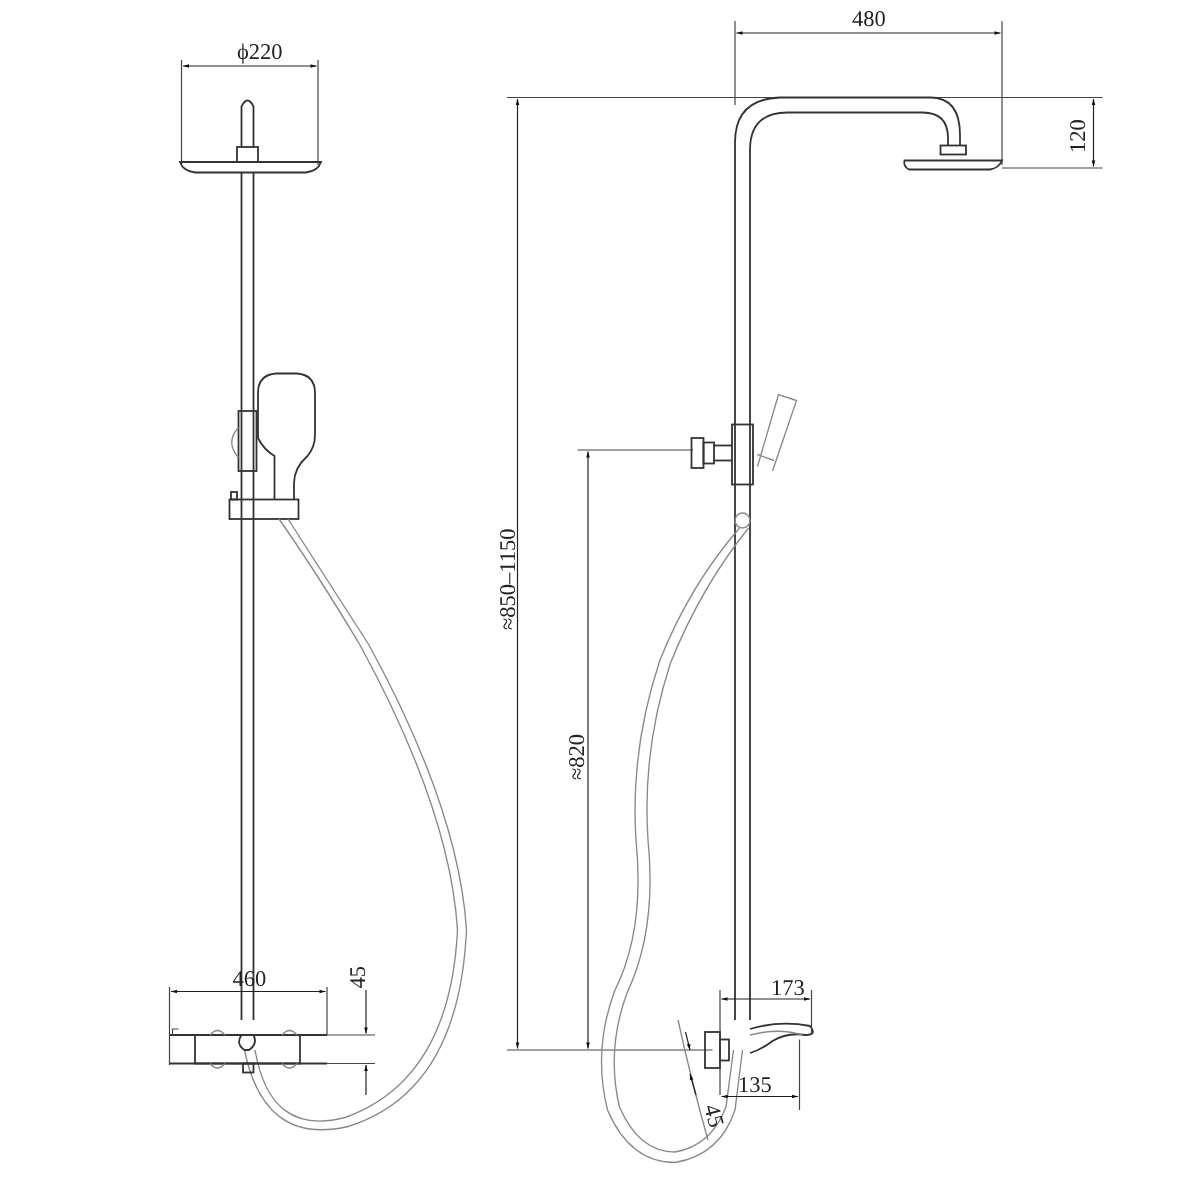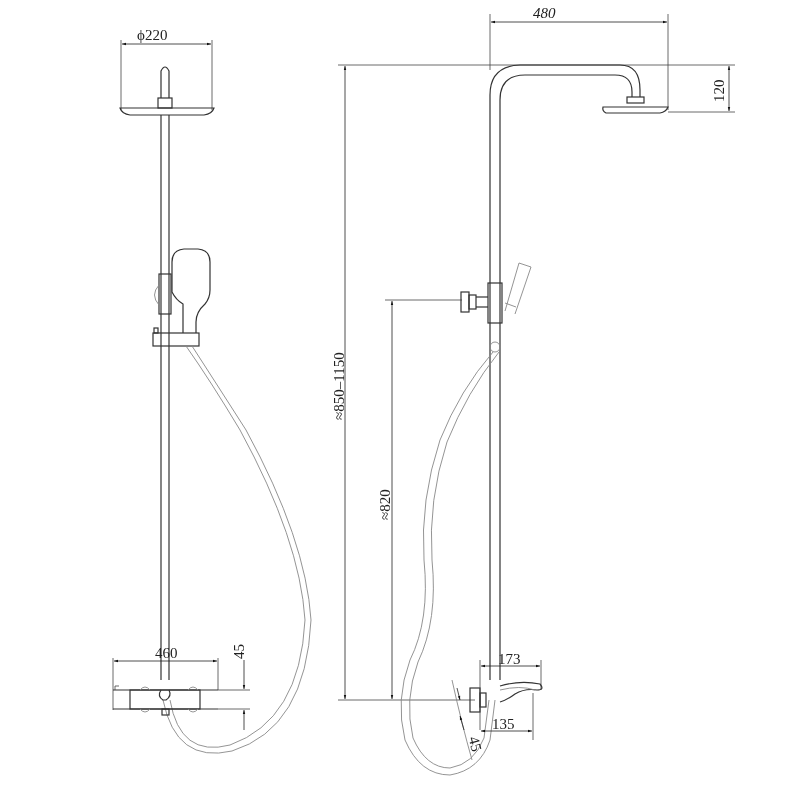"480" div.lbl { font-style: italic -> none; left: 533px -> 568px }
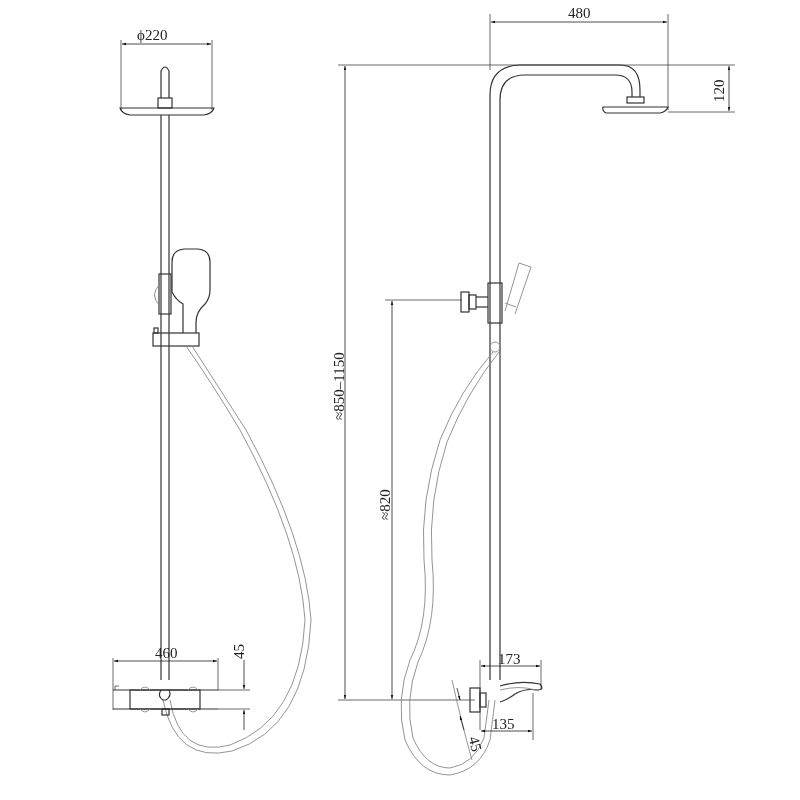"ϕ220" div.lbl { left: 137px -> 158px }
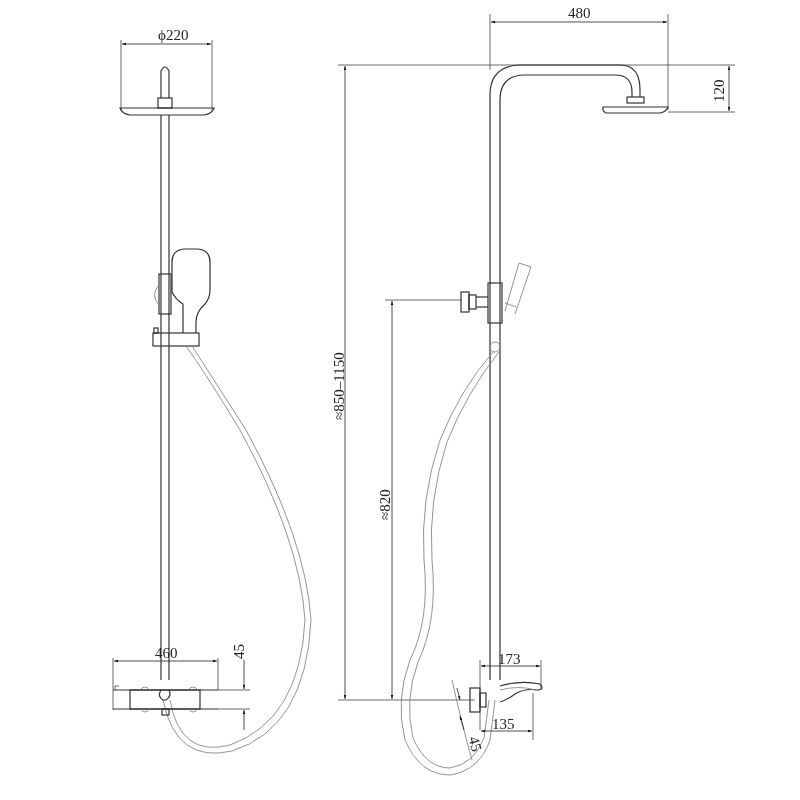"173" div.lbl { left: 498px -> 514px }
